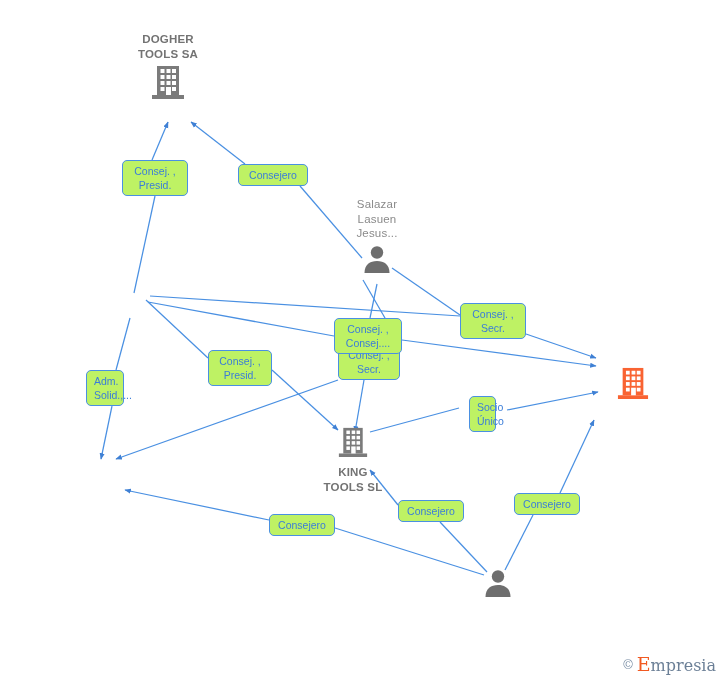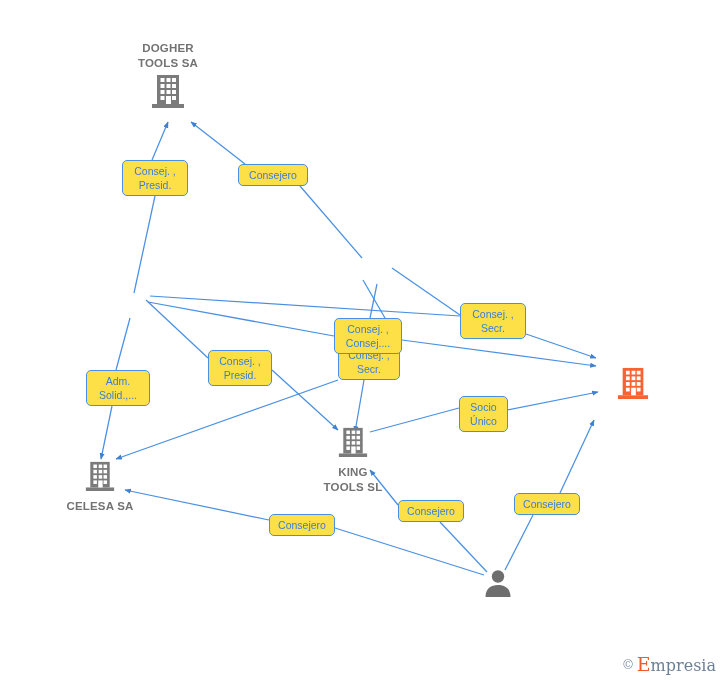"DOGHER" div.node { top: 41px -> 32px }
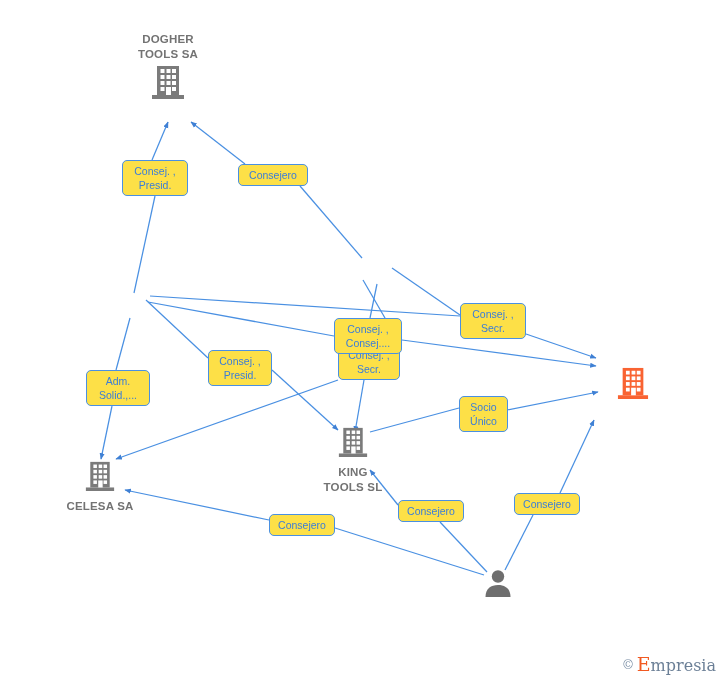"Consej. ," .elabel { background: #fde047 -> #bef264 }
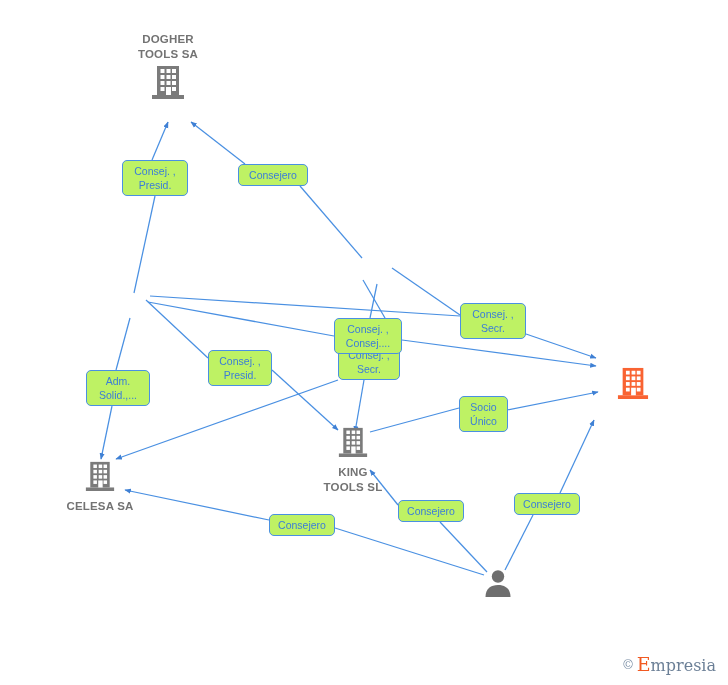"Salazar" div.node { html: none -> <div> <span>Salazar Lasuen Jesus...</span> <span> <svg> <circle></circle> <path></path> </svg> </span> </div> }
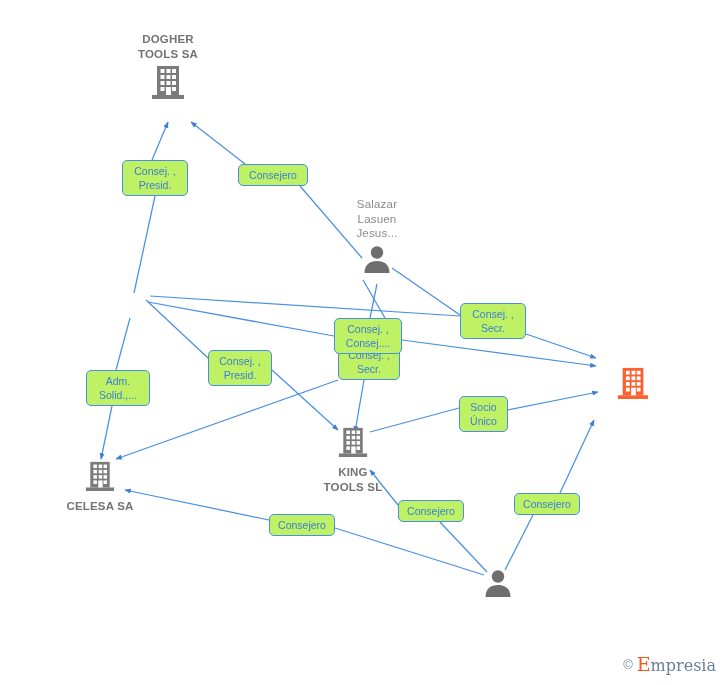"Adm." div.elabel { width: 64px -> 38px }
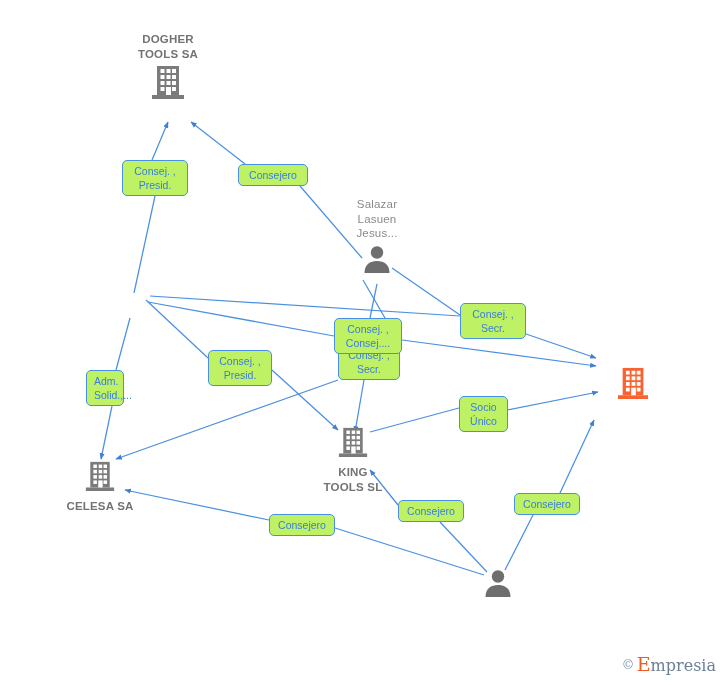"Socio" div.elabel { left: 459px -> 469px; width: 49px -> 27px }
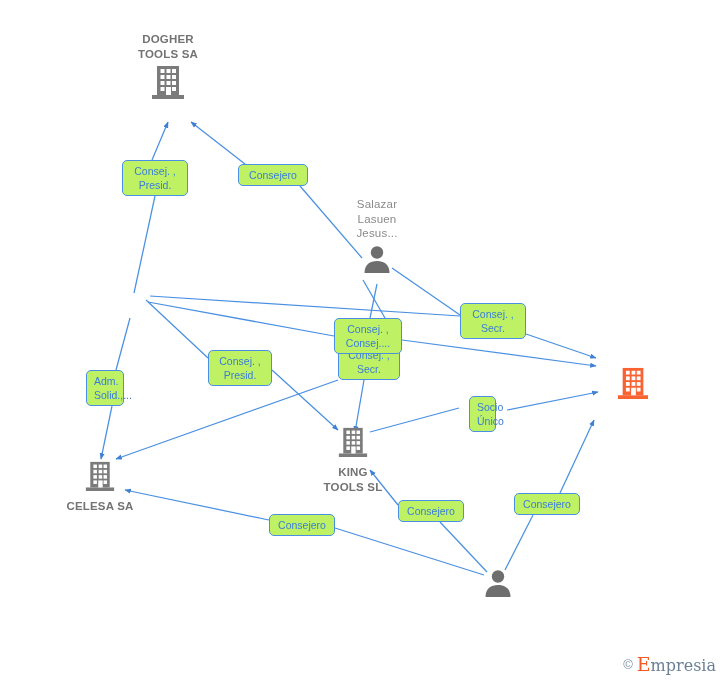"CELESA SA" div.node { html: <div> <span> <svg> <rect></rect> <rect></rect> <rect></rect> <rect></rect> <rect></rect> <rect></rect> <rect></rect> <rect></rect> <rect></rect> <rect></rect> <rect></rect> <rect></rect> <rect></rect> <rect></rect> </svg> </span> <span>CELESA SA</span> </div> -> none }
